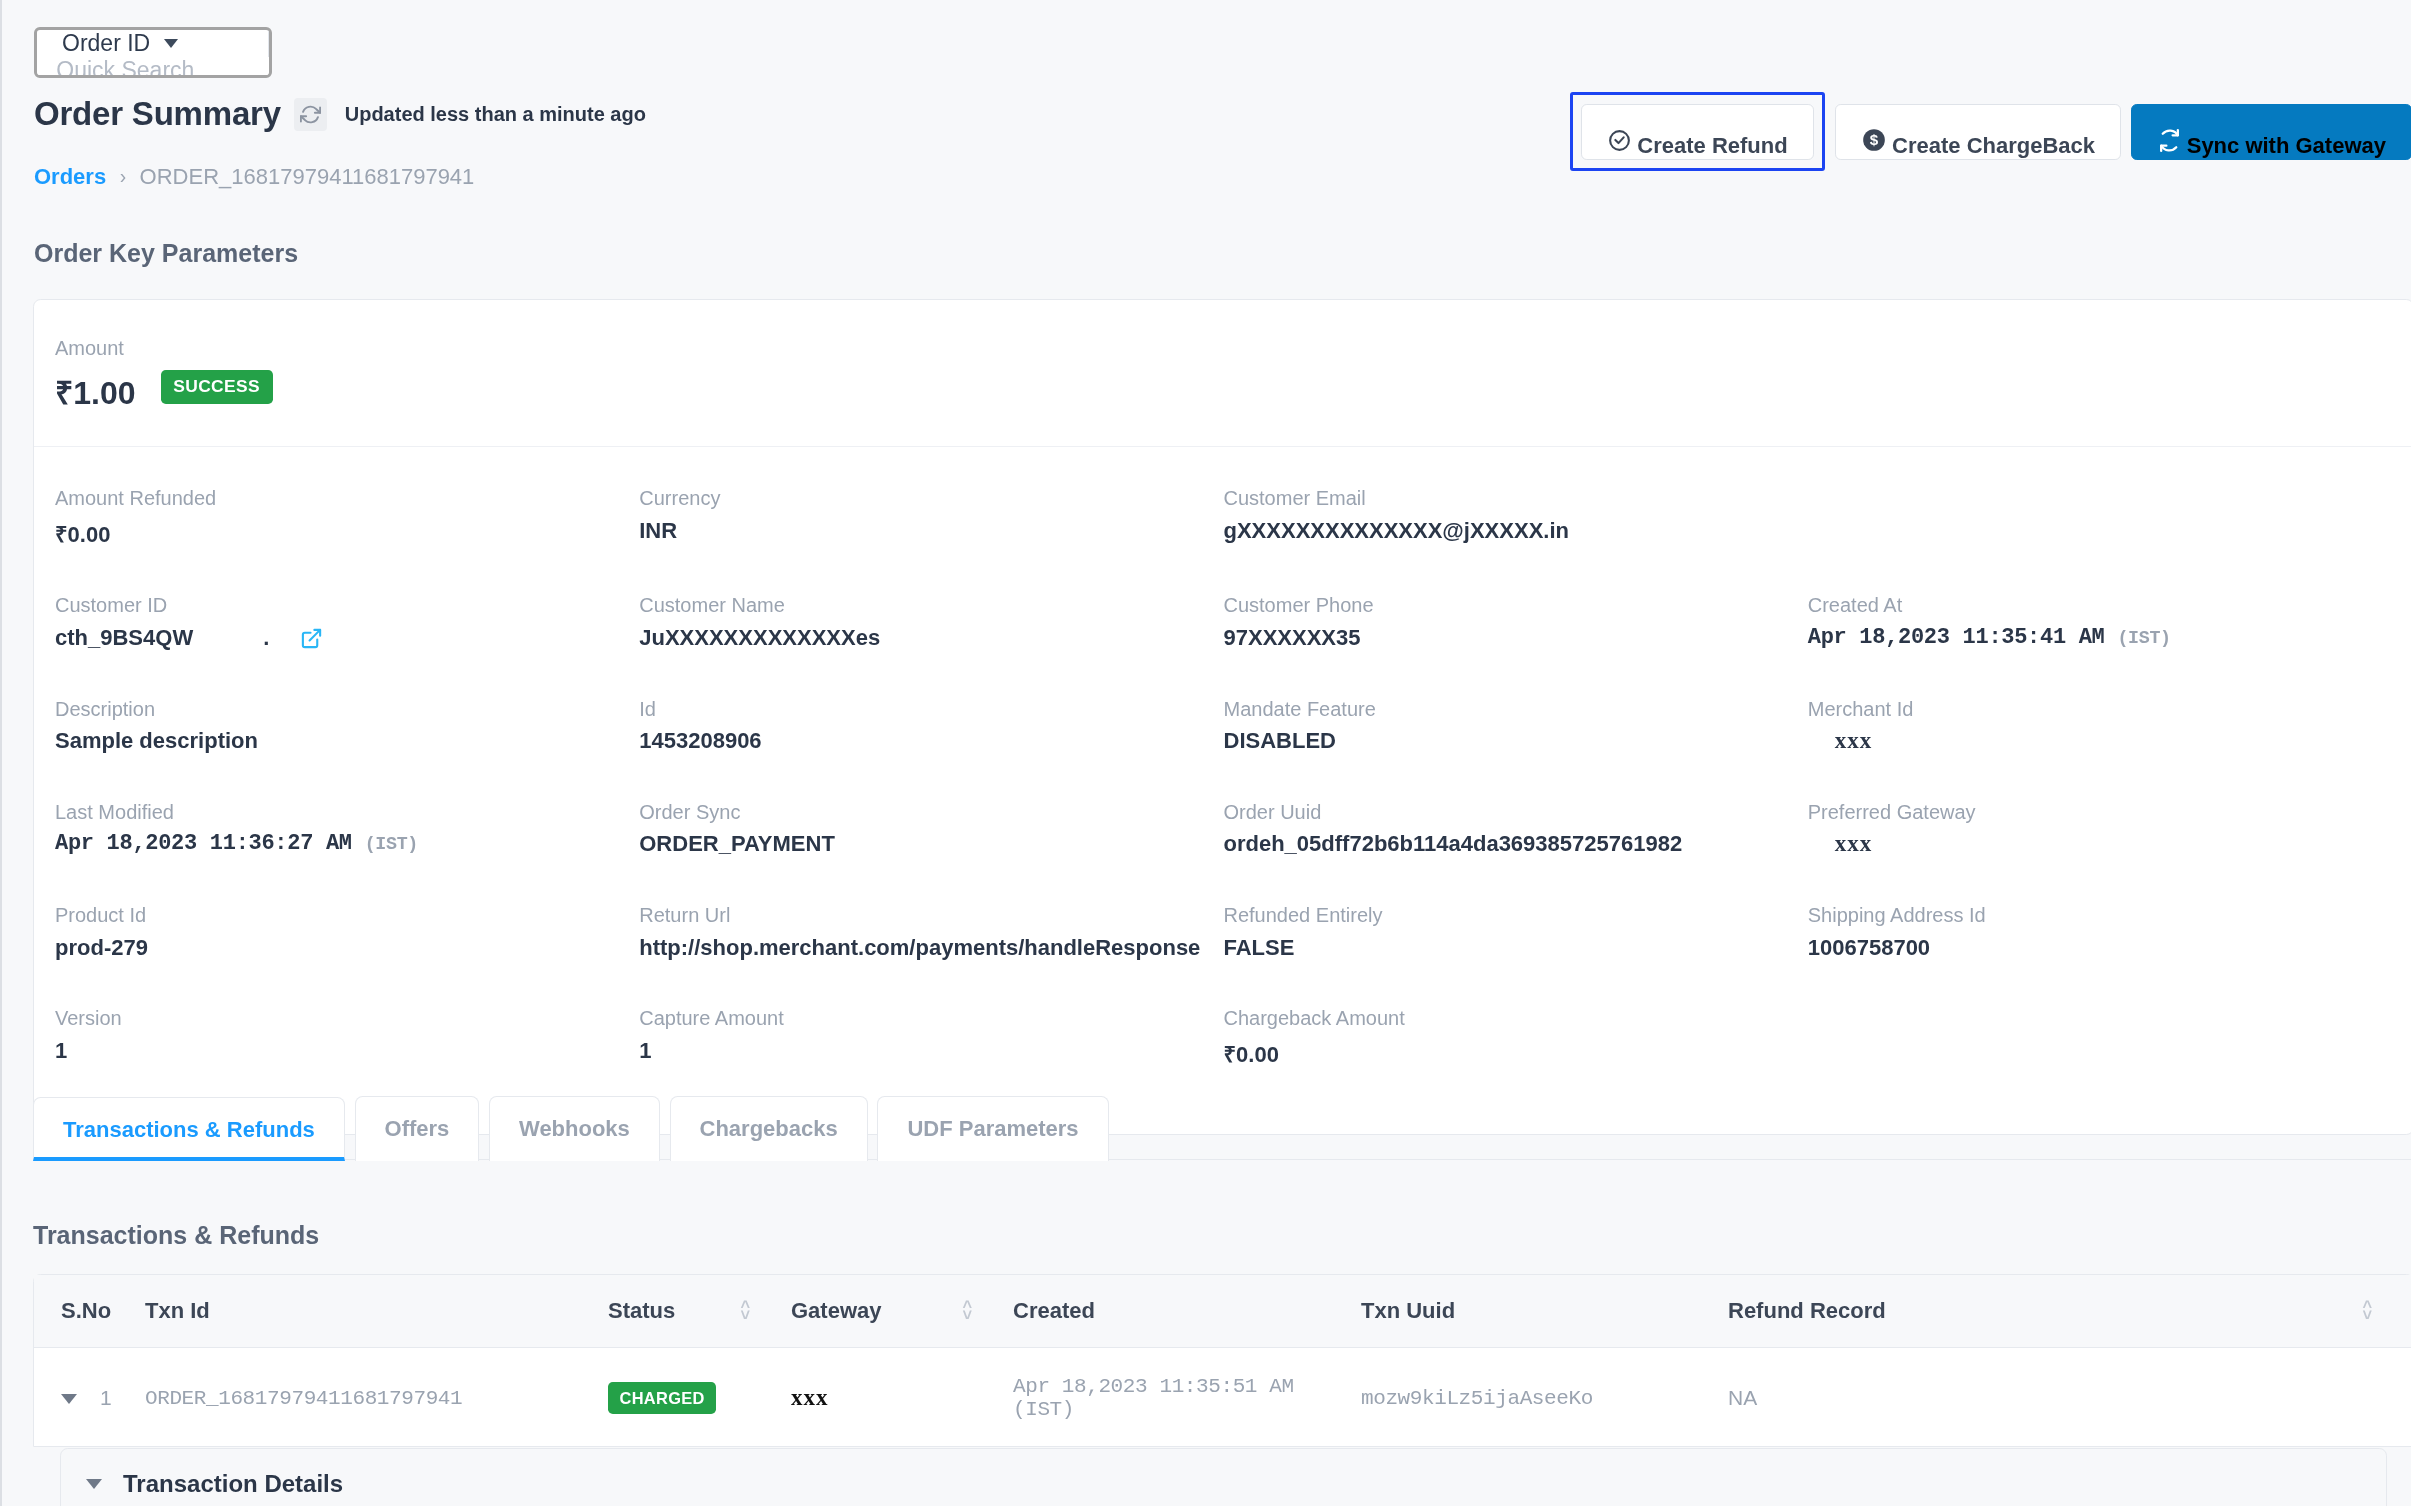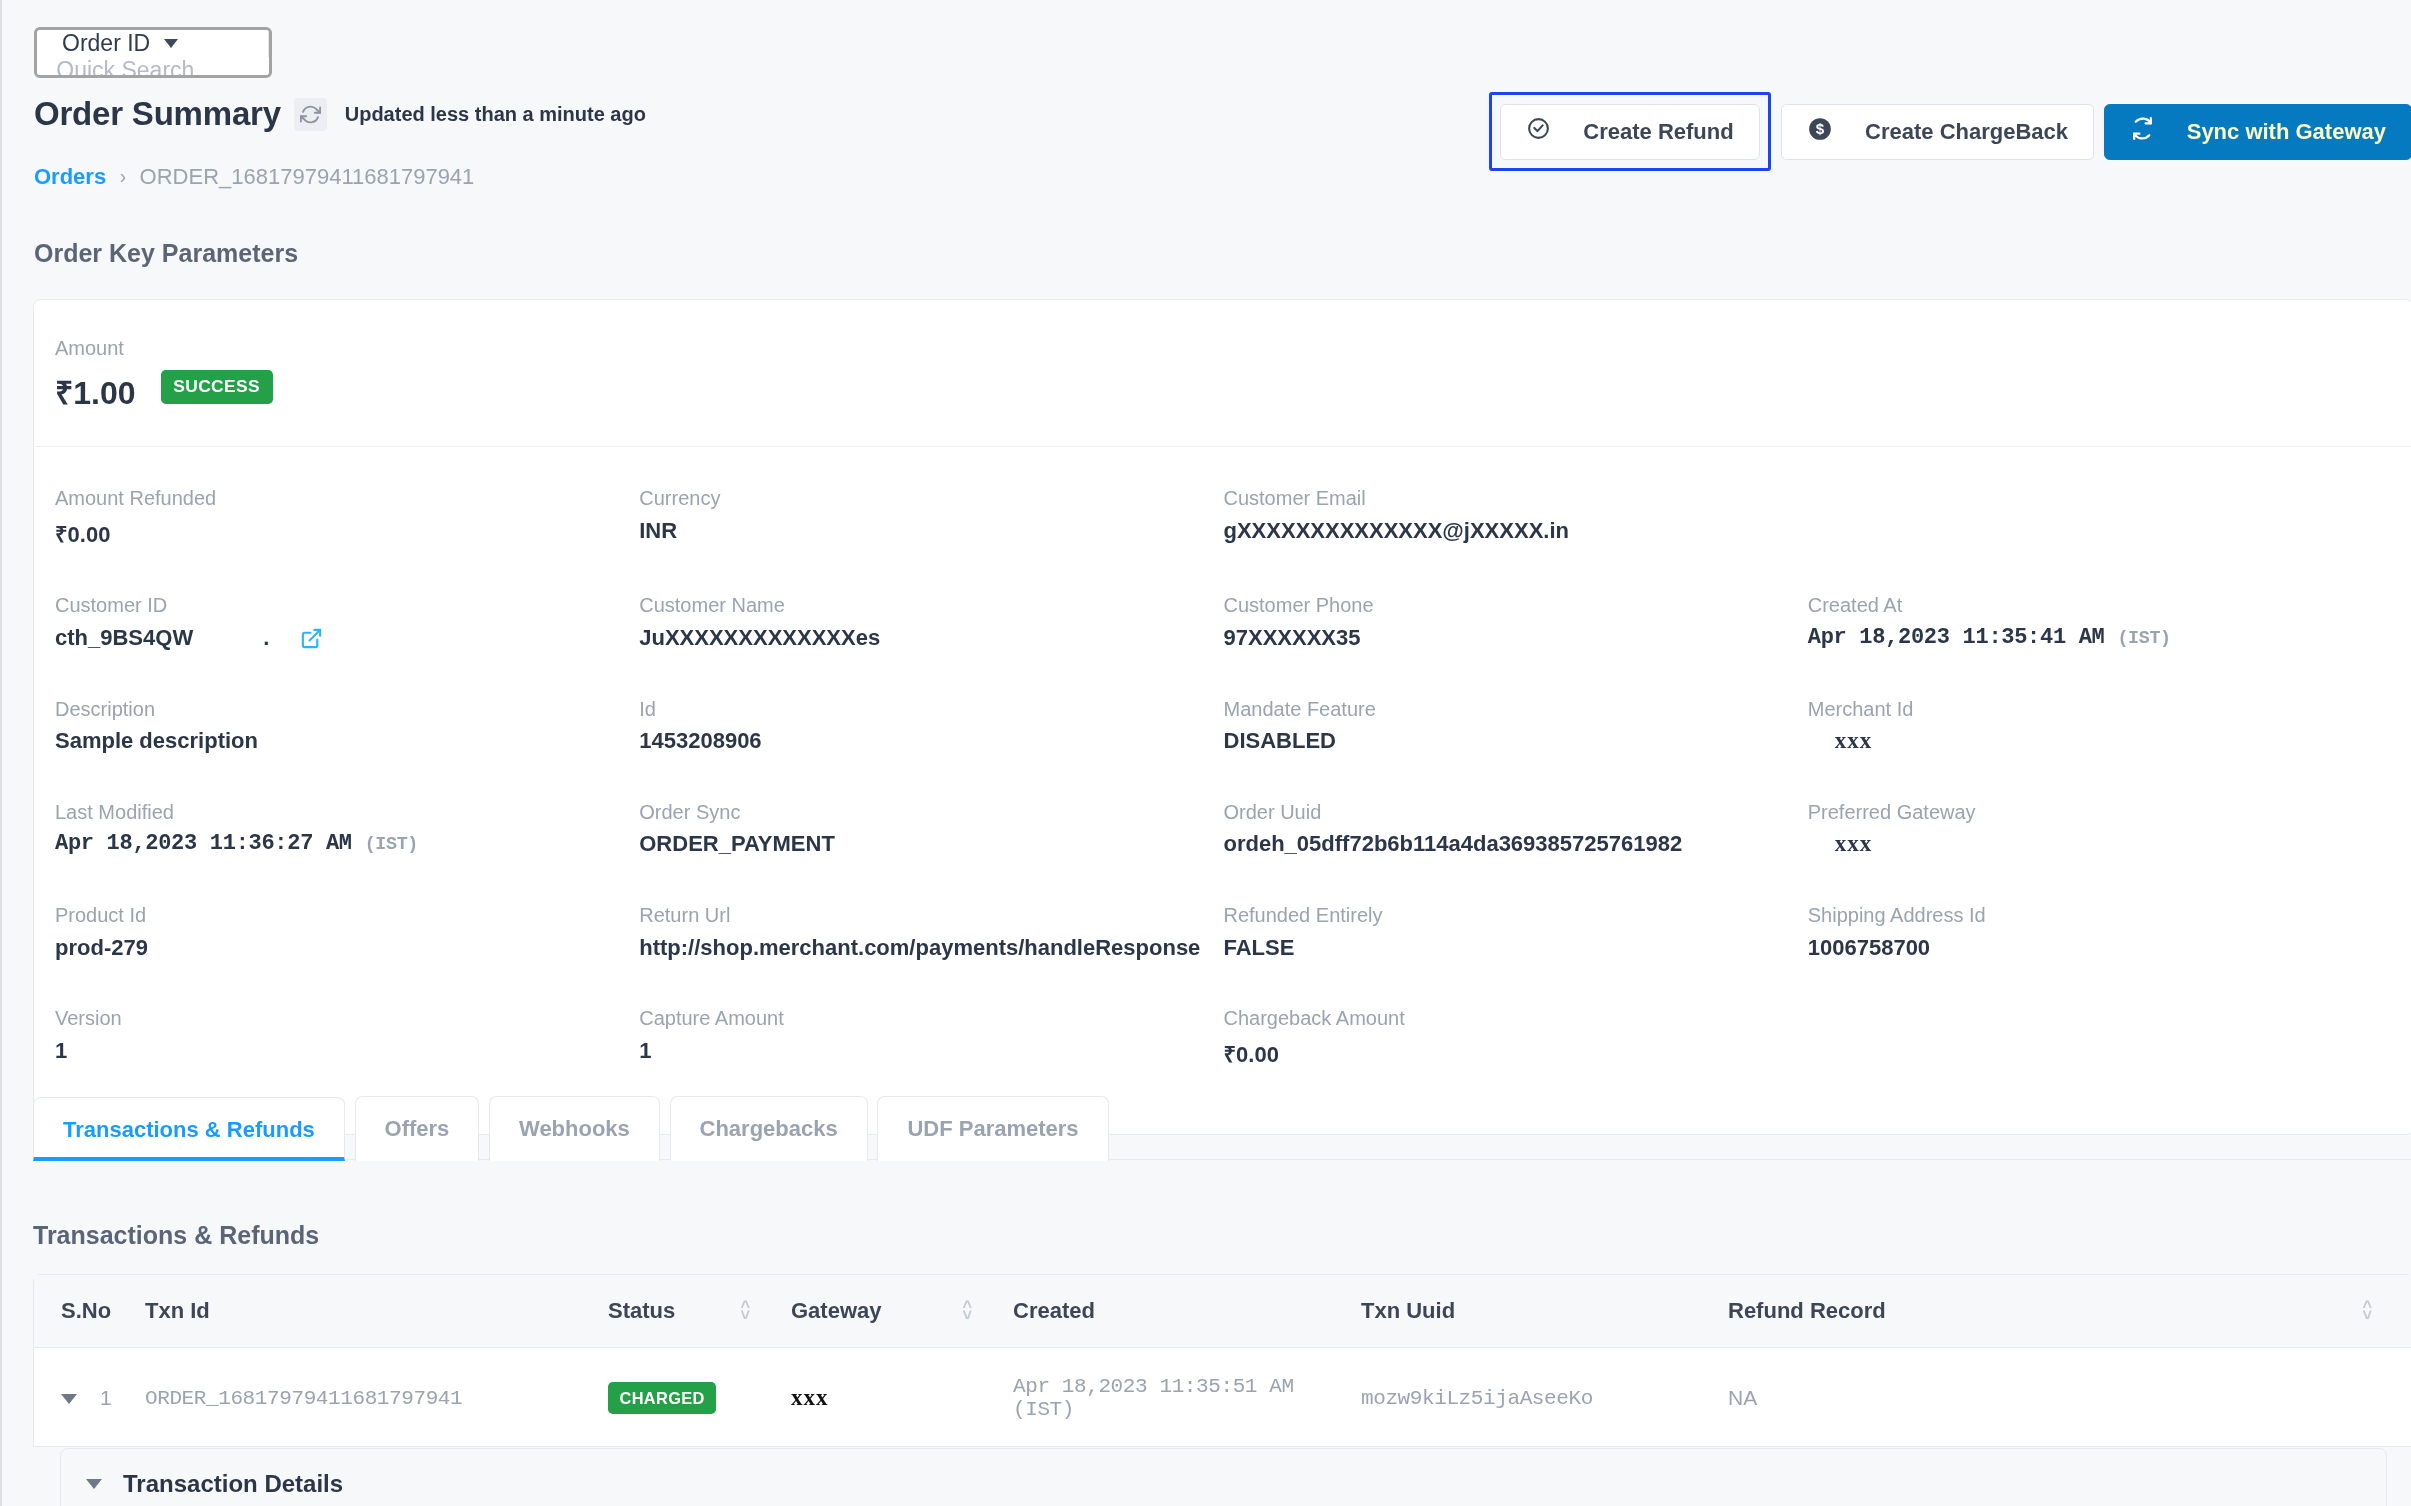"Create Refund" .btn { align-items: center -> flex-end; gap: 32px -> 5px }
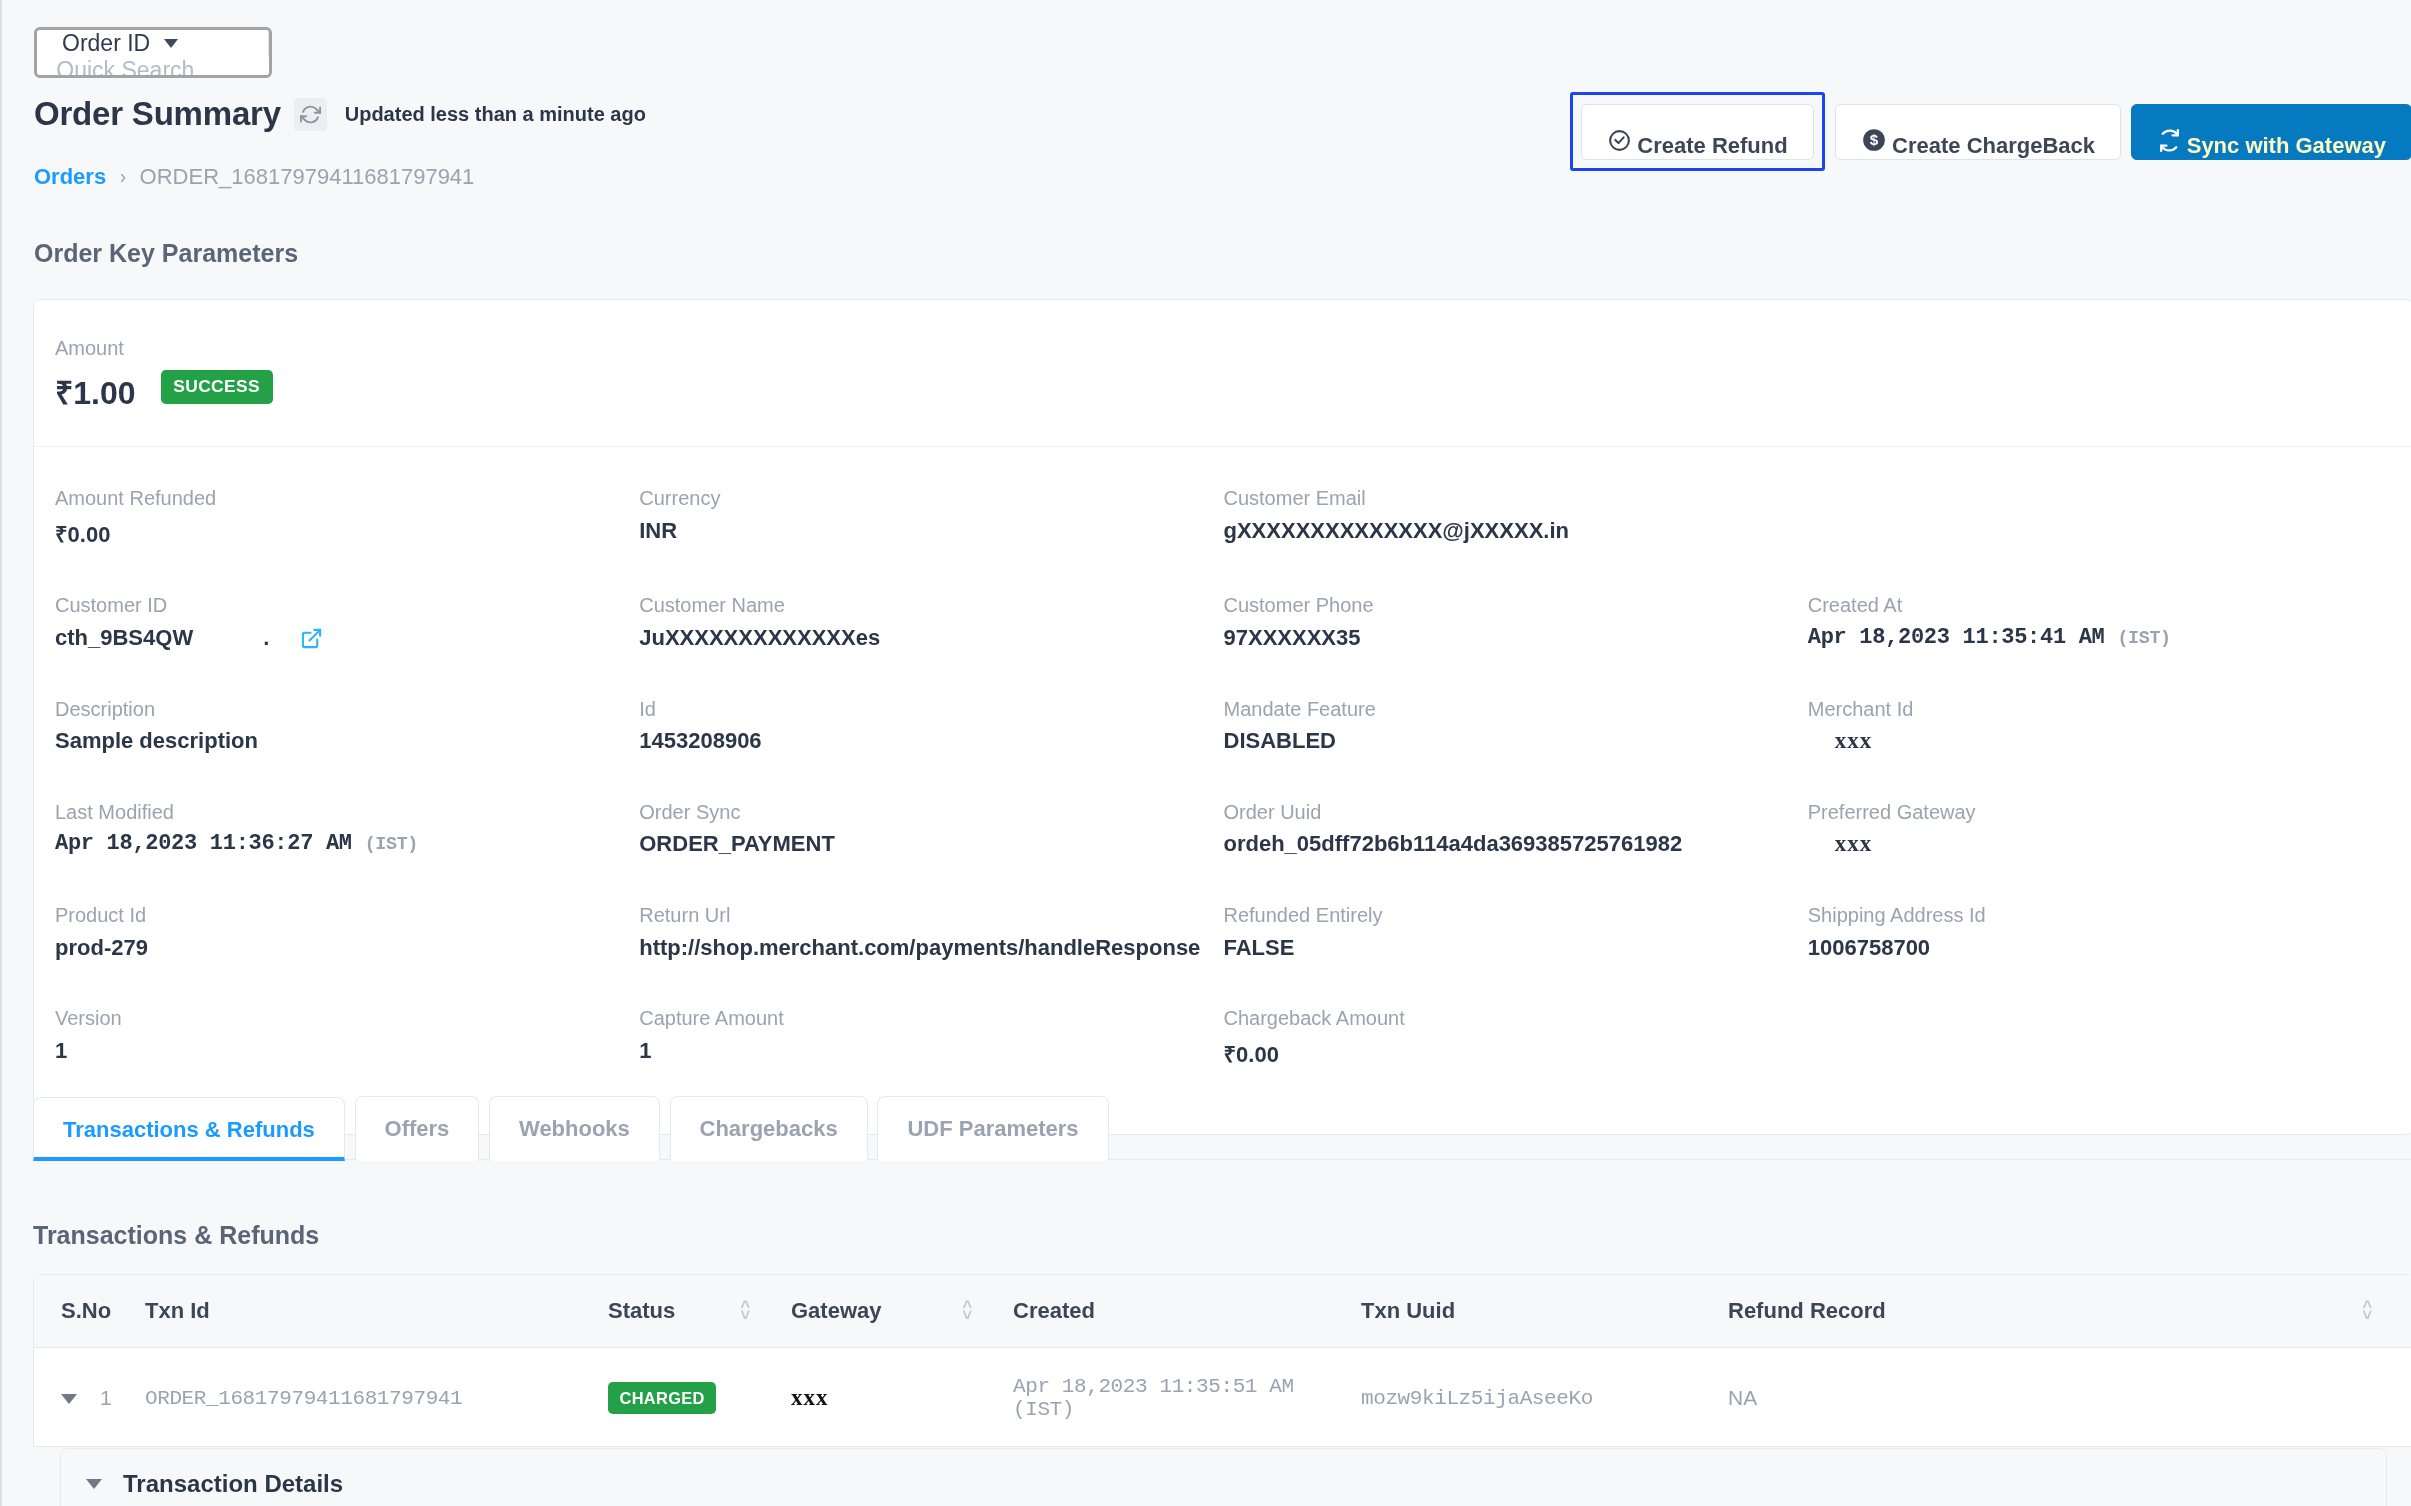"Sync with Gateway" .btn-blue { color: #fef9c3 -> #000000 }
